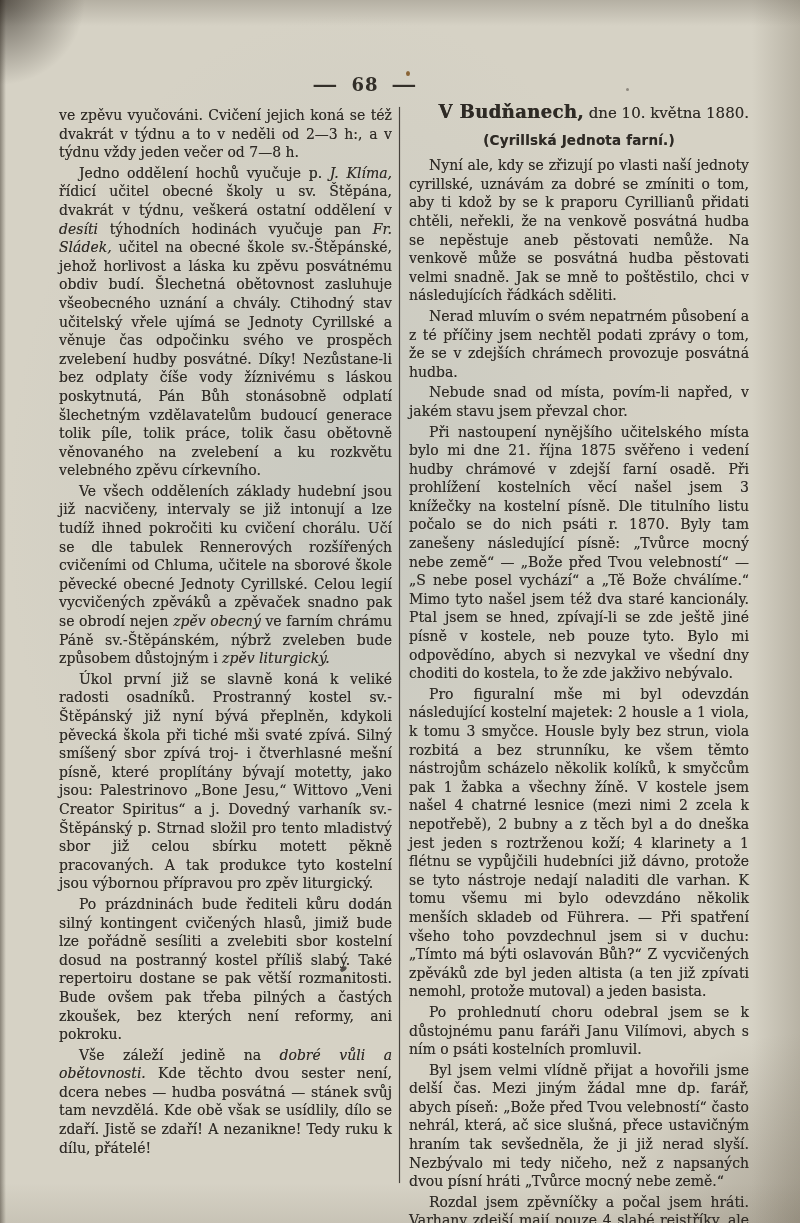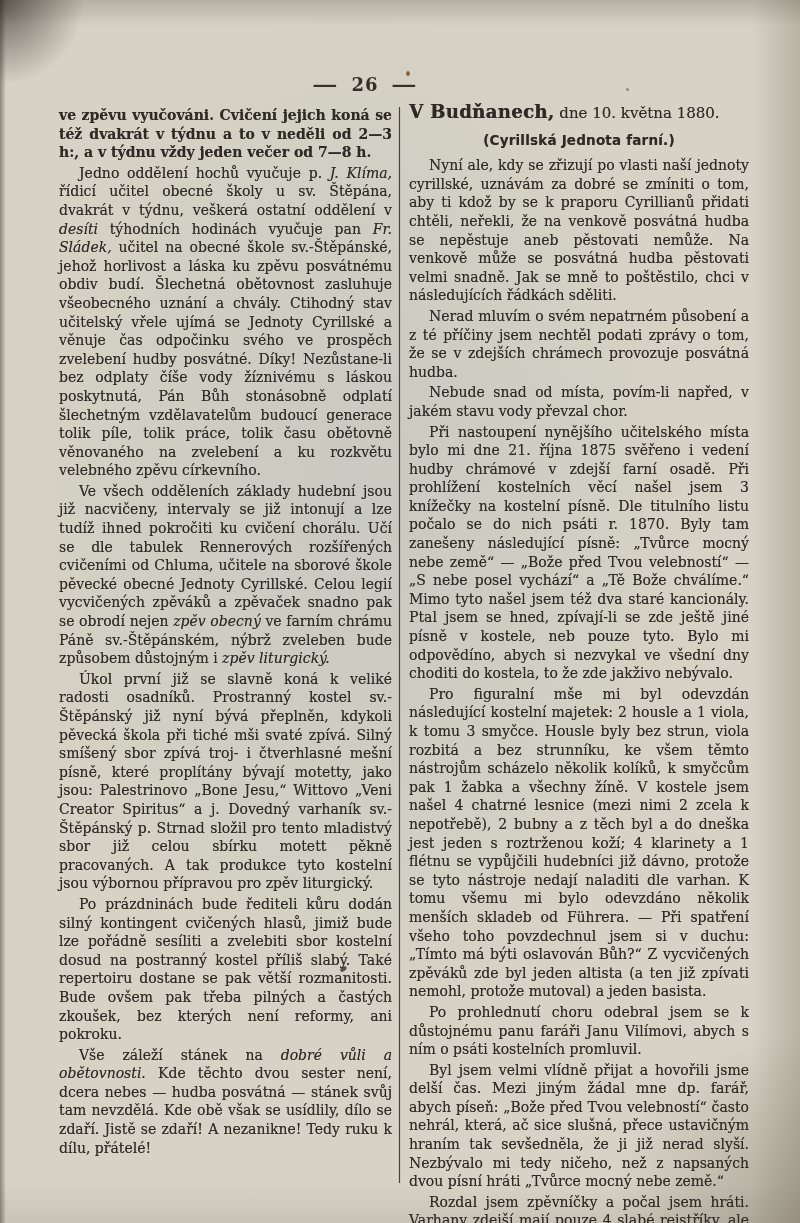"26" span { text: 26 -> 68 }
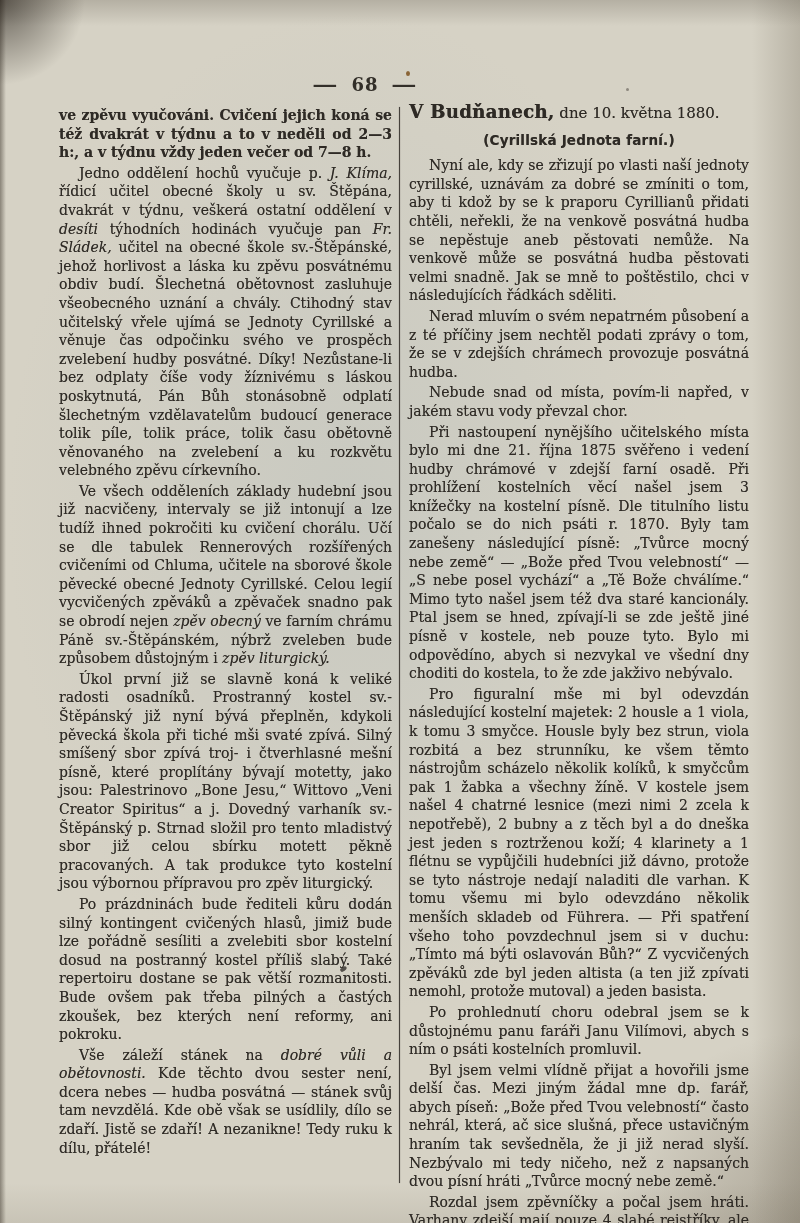"ve zpěvu vyučováni. Cvičení jejich" .para.noind { font-weight: bold -> none }
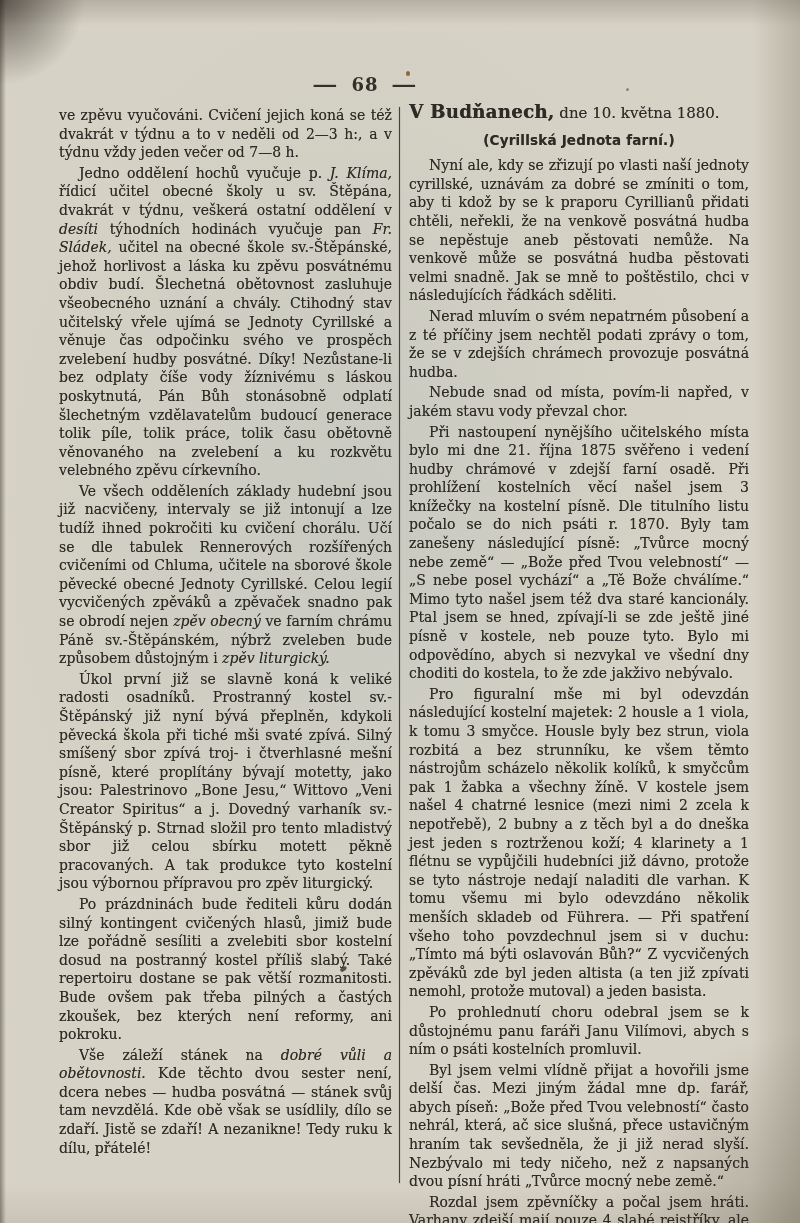"V Budňanech, dne 10. května" .para.dateline { text-align: left -> right }
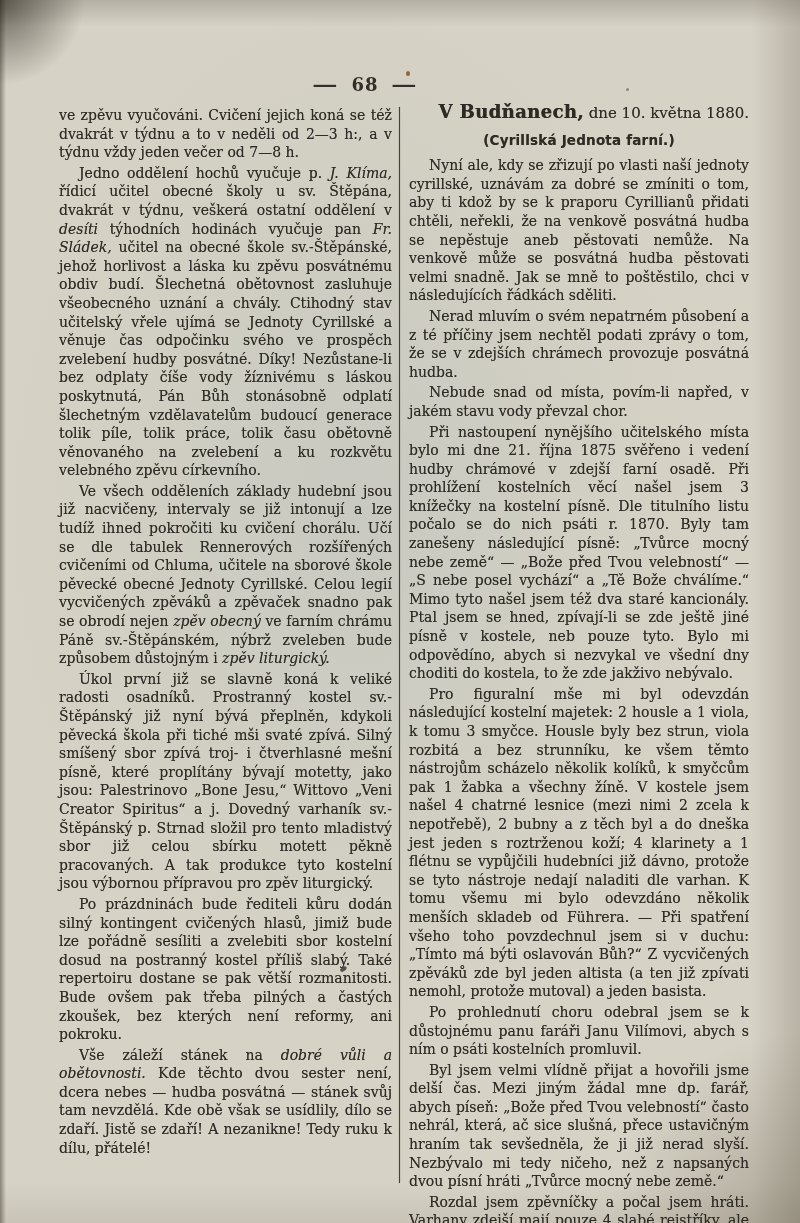"Nebude snad od místa, povím-li" span { text: vody -> jsem }
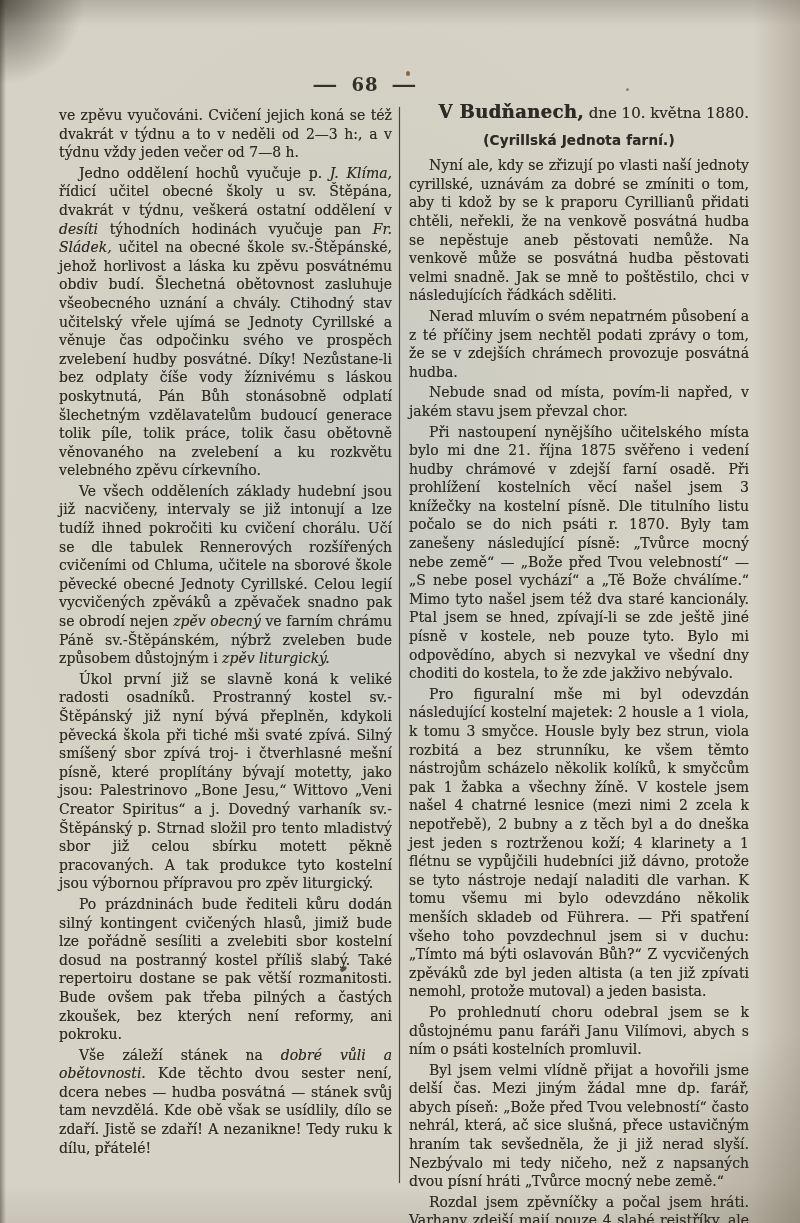"Vše záleží stánek na" span { text: stánek -> jedině }
